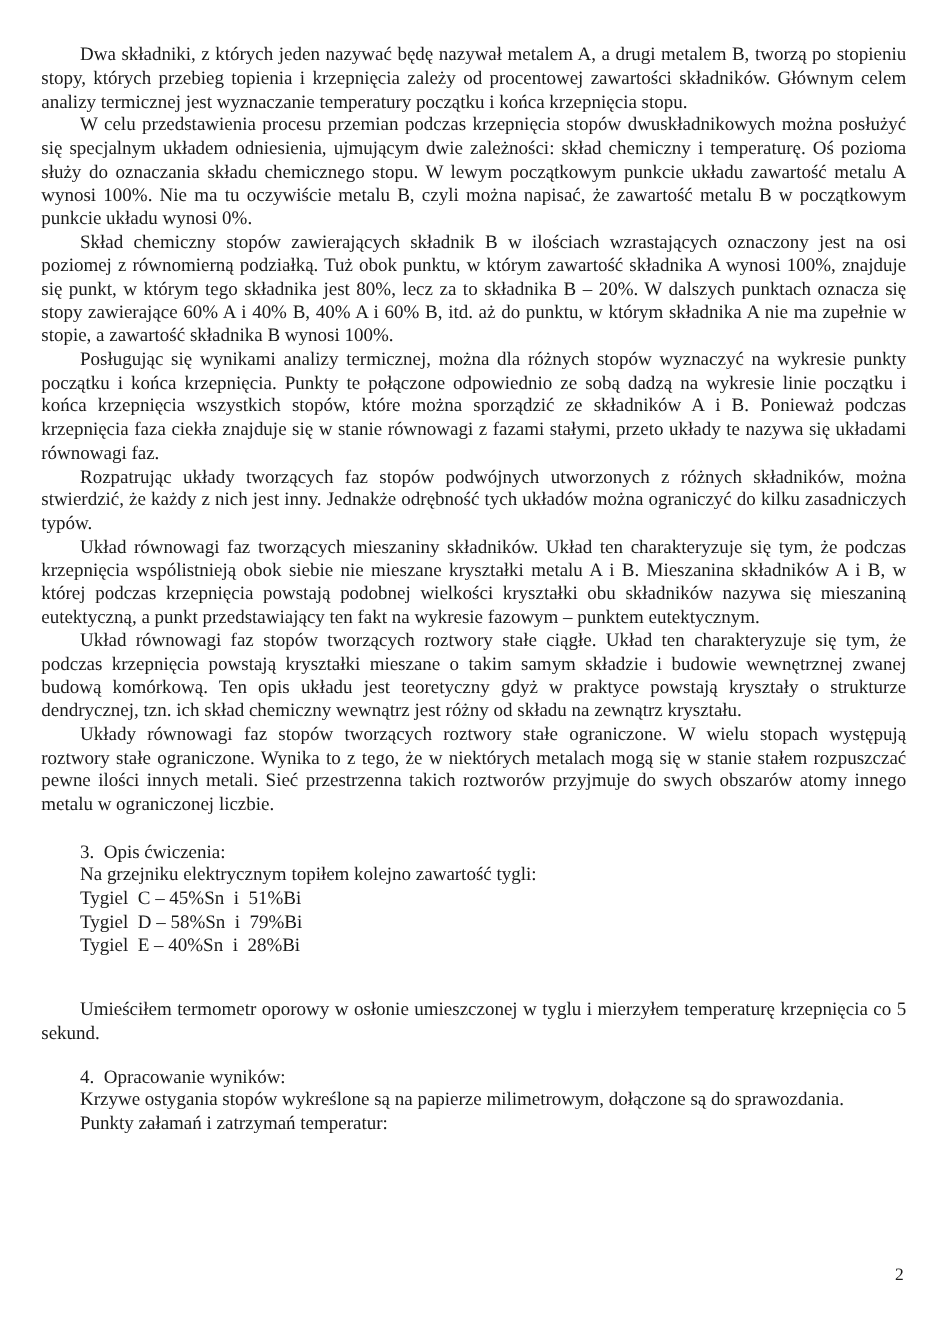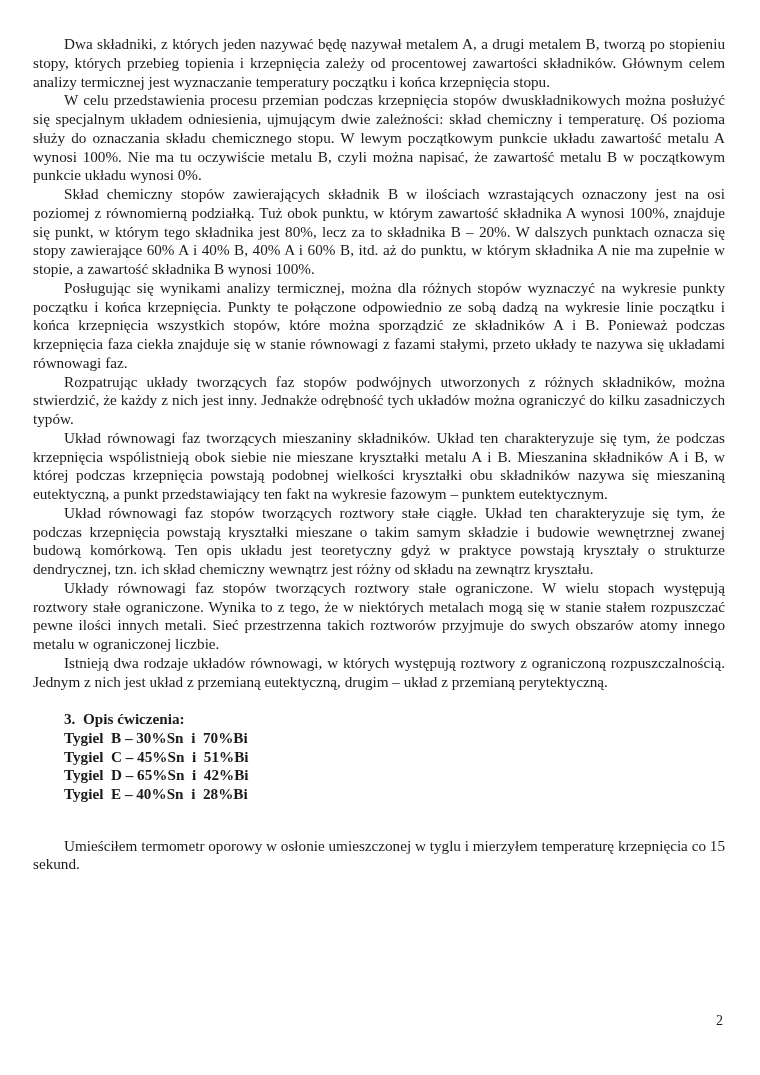"Istnieją dwa rodzaje układów równowagi," p.para { html: <p>Istnieją dwa rodzaje układów równowagi, w których występują roztwory z ograniczoną rozpuszczalnością. Jednym z nich jest układ z przemianą eutektyczną, drugim – układ z przemianą perytektyczną.</p> -> none }
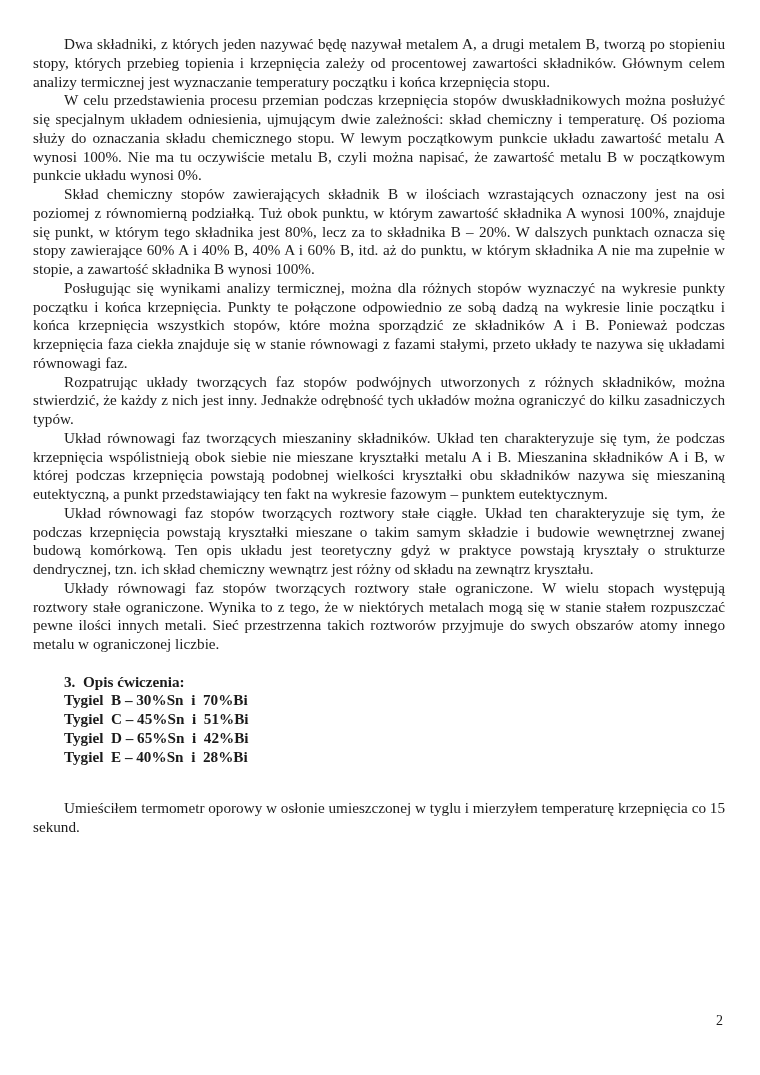"3. Opis ćwiczenia:" .section { font-weight: bold -> none }
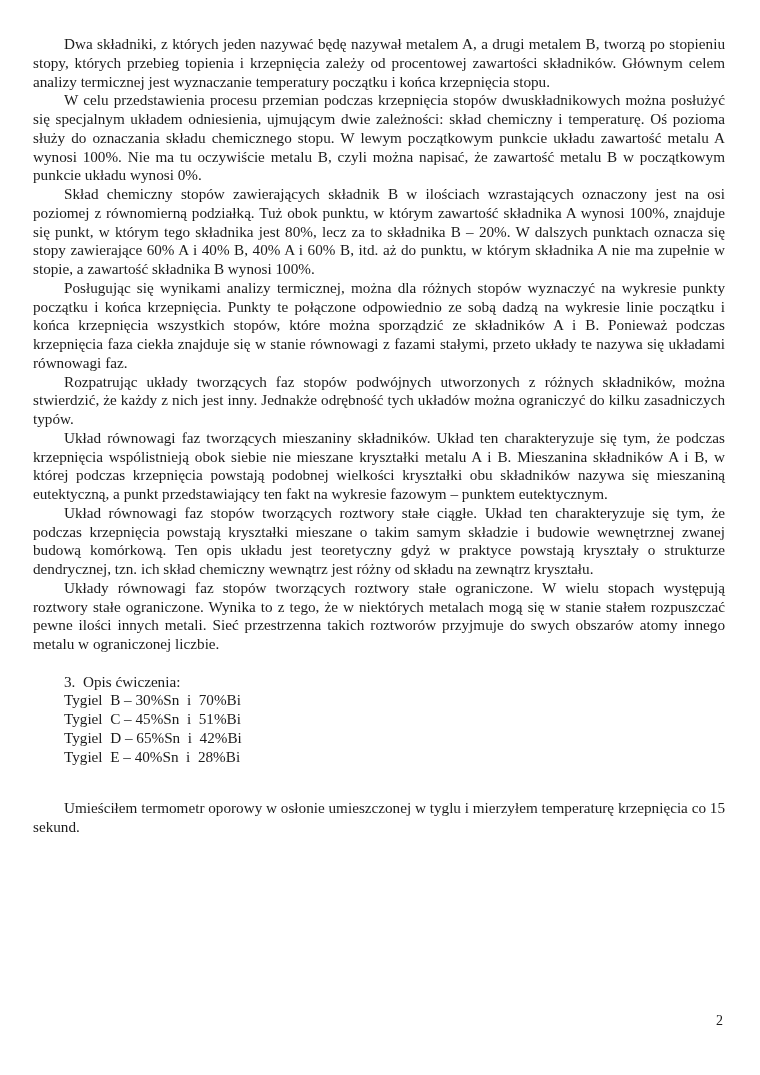"Na grzejniku elektrycznym topiłem" div.line { html: none -> <div>Na grzejniku elektrycznym topiłem kolejno zawartość tygli:</div> }
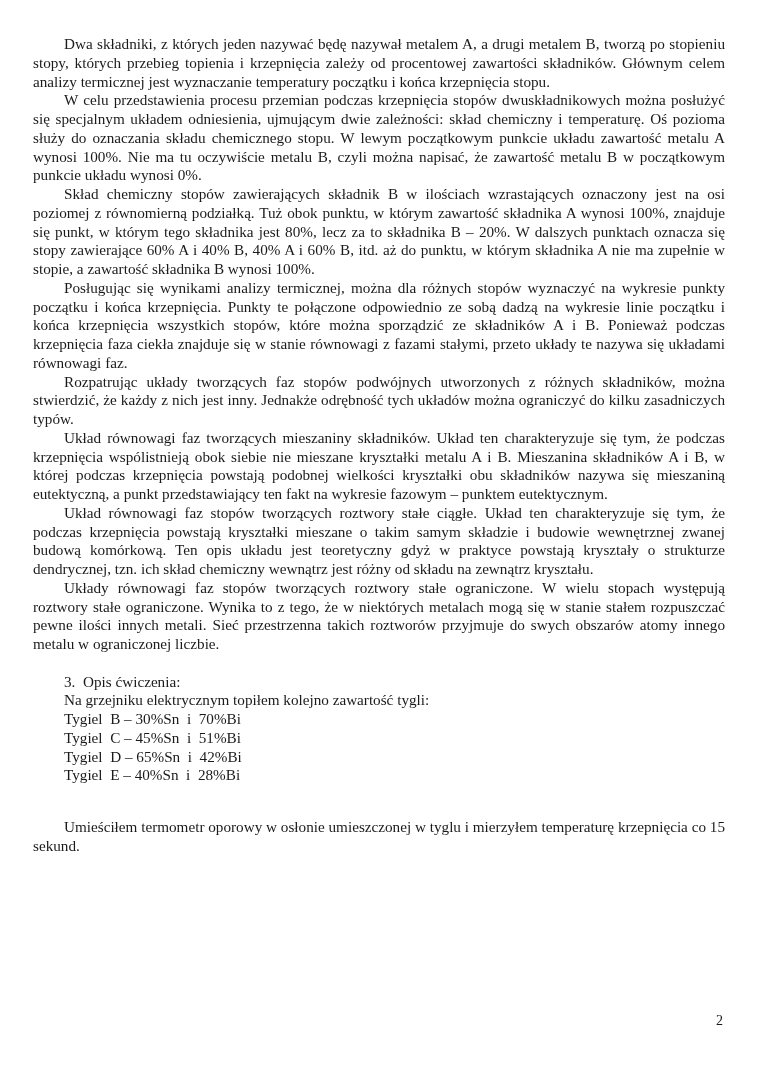"Tygiel B – 30%Sn i" div.tygiel { html: <div>Tygiel B – 30%Sn i 70%Bi</div> -> none }
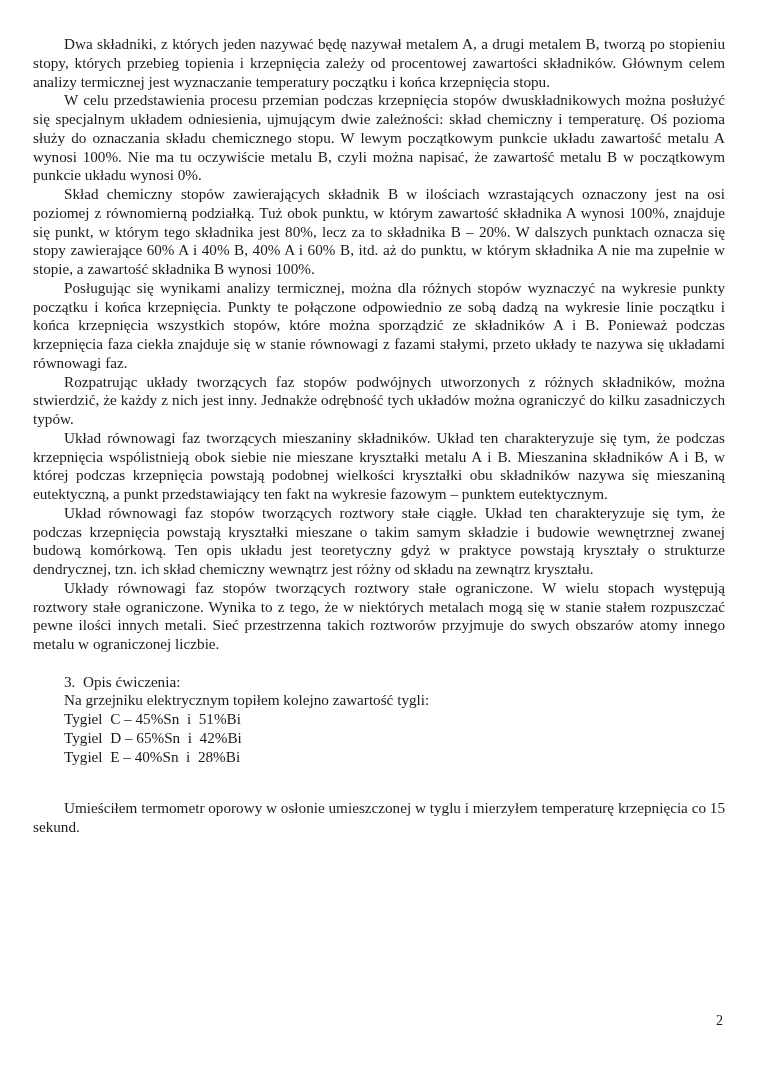"Tygiel D – 65%Sn i" div.tygiel { text: 65%Sn  i  42%Bi -> 58%Sn  i  79%Bi }
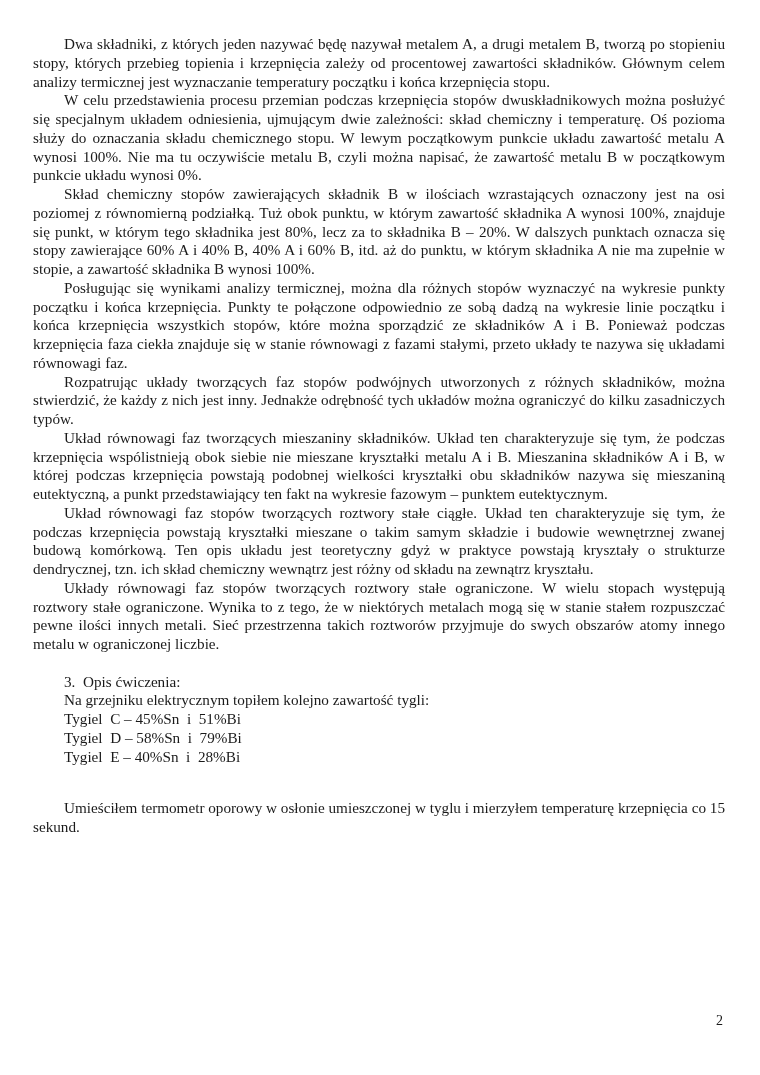"Umieściłem termometr oporowy w osłonie" p.para { text: 15 -> 5 }
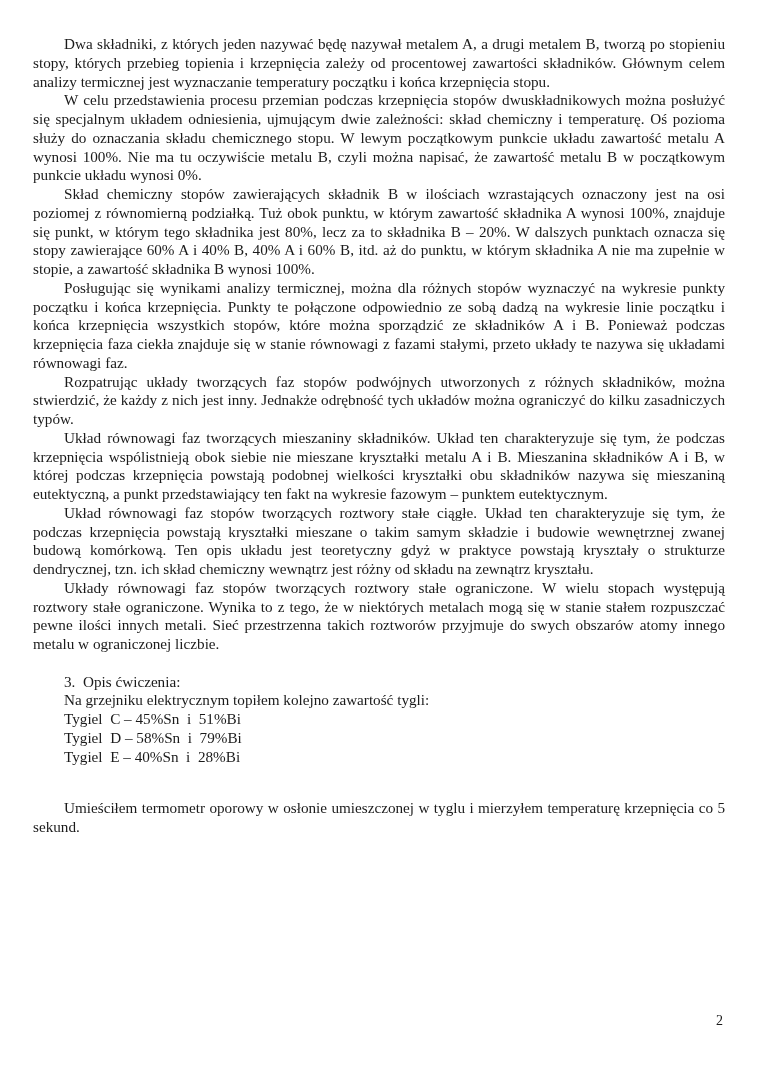"4. Opracowanie wyników:" div.section { html: none -> <div> <div>4. Opracowanie wyników:</div> <div>Krzywe ostygania stopów wykreślone są na papierze milimetrowym, dołączone są do sprawozdania.</div> <div>Punkty załamań i zatrzymań temperatur:</div> </div> }
